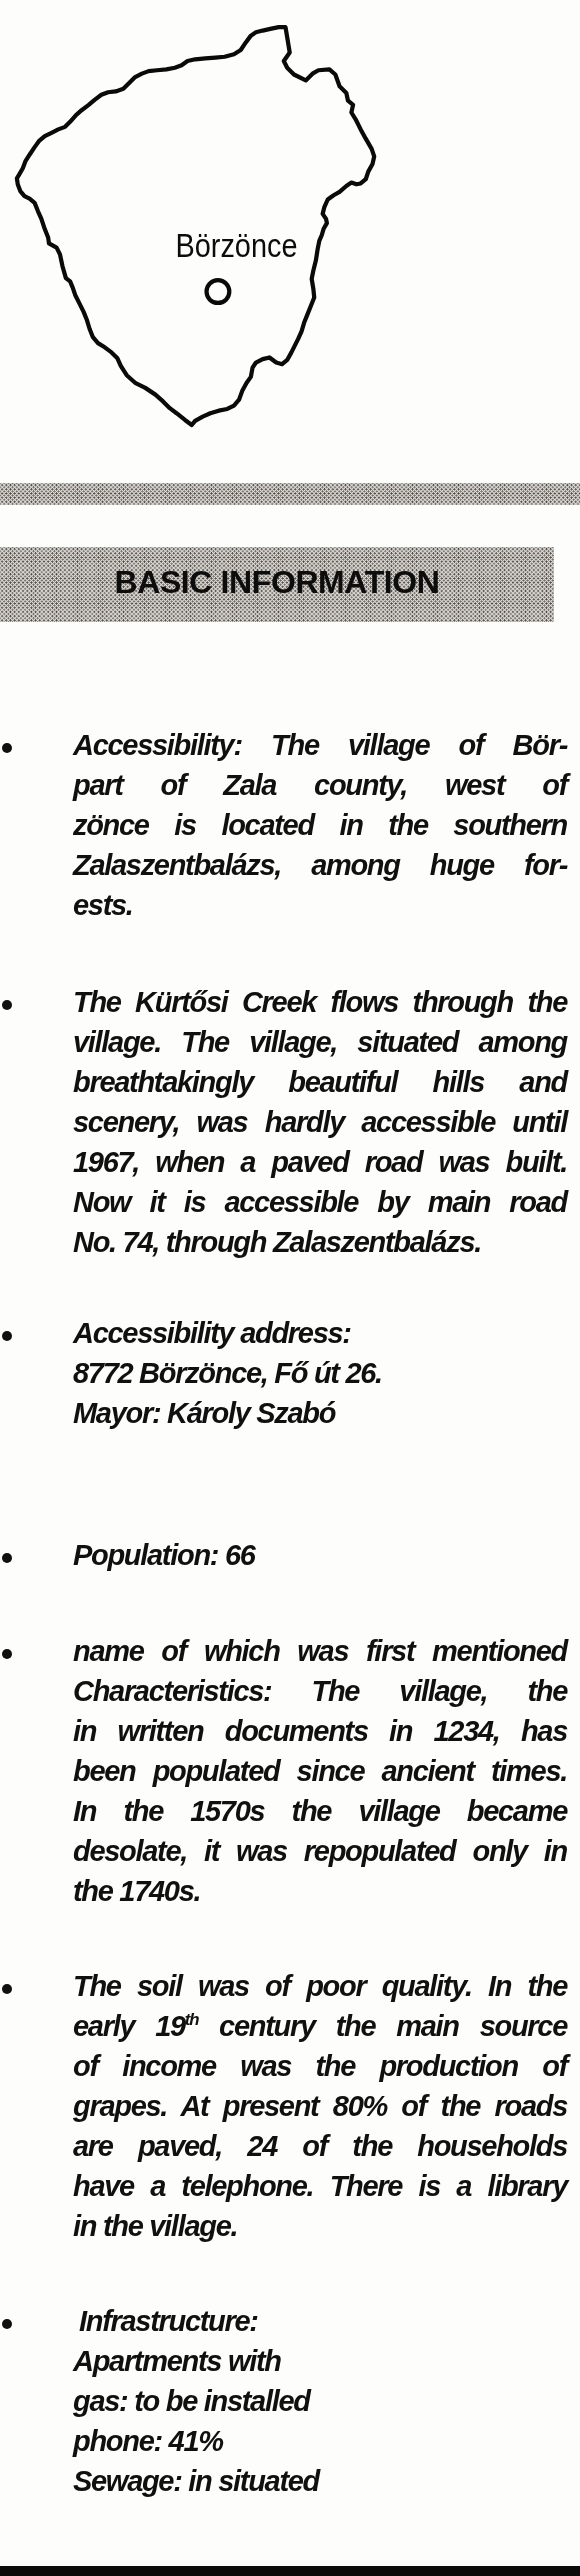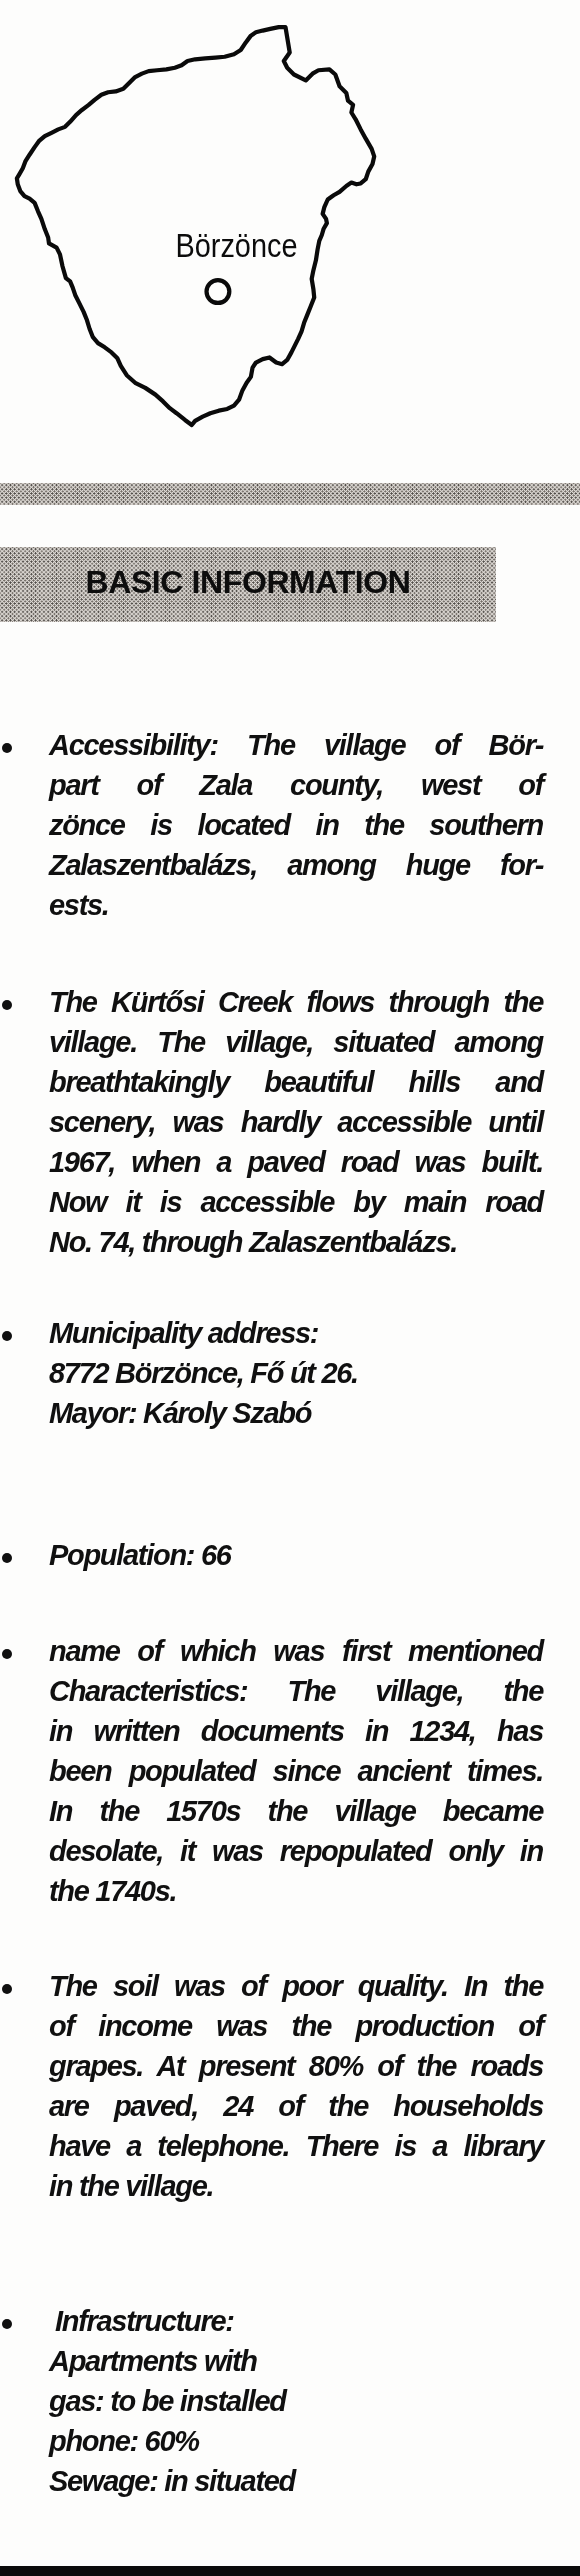"BASIC INFORMATION" #header-box { width: 496px -> 554px }
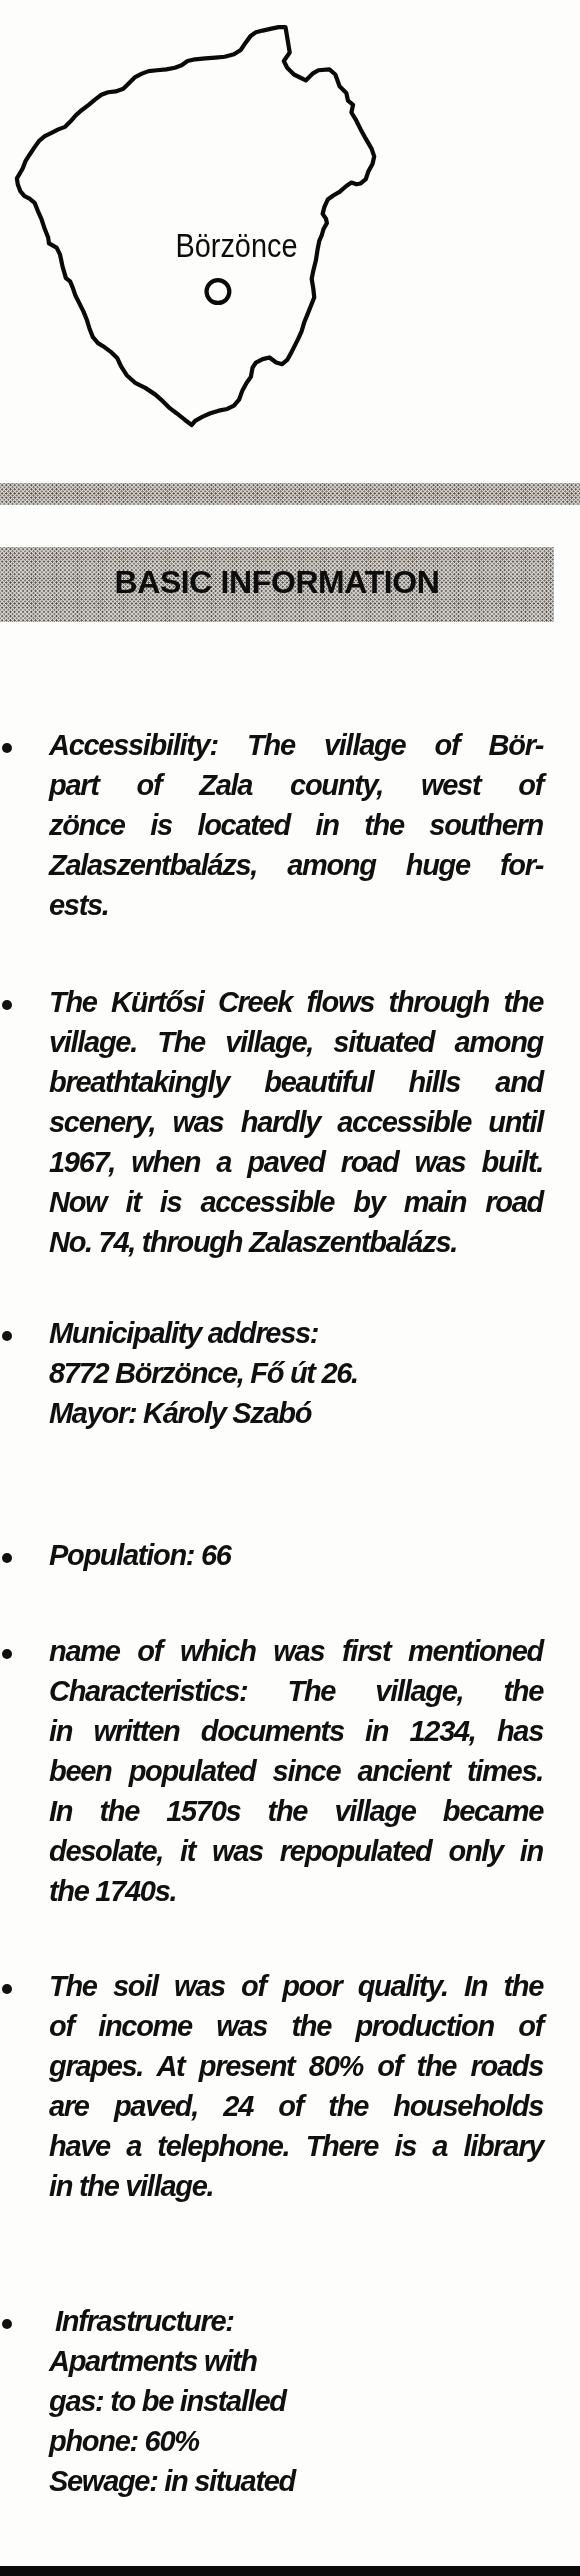"Accessibility: The village of Bör-" .btext { margin-left: 49px -> 73px }
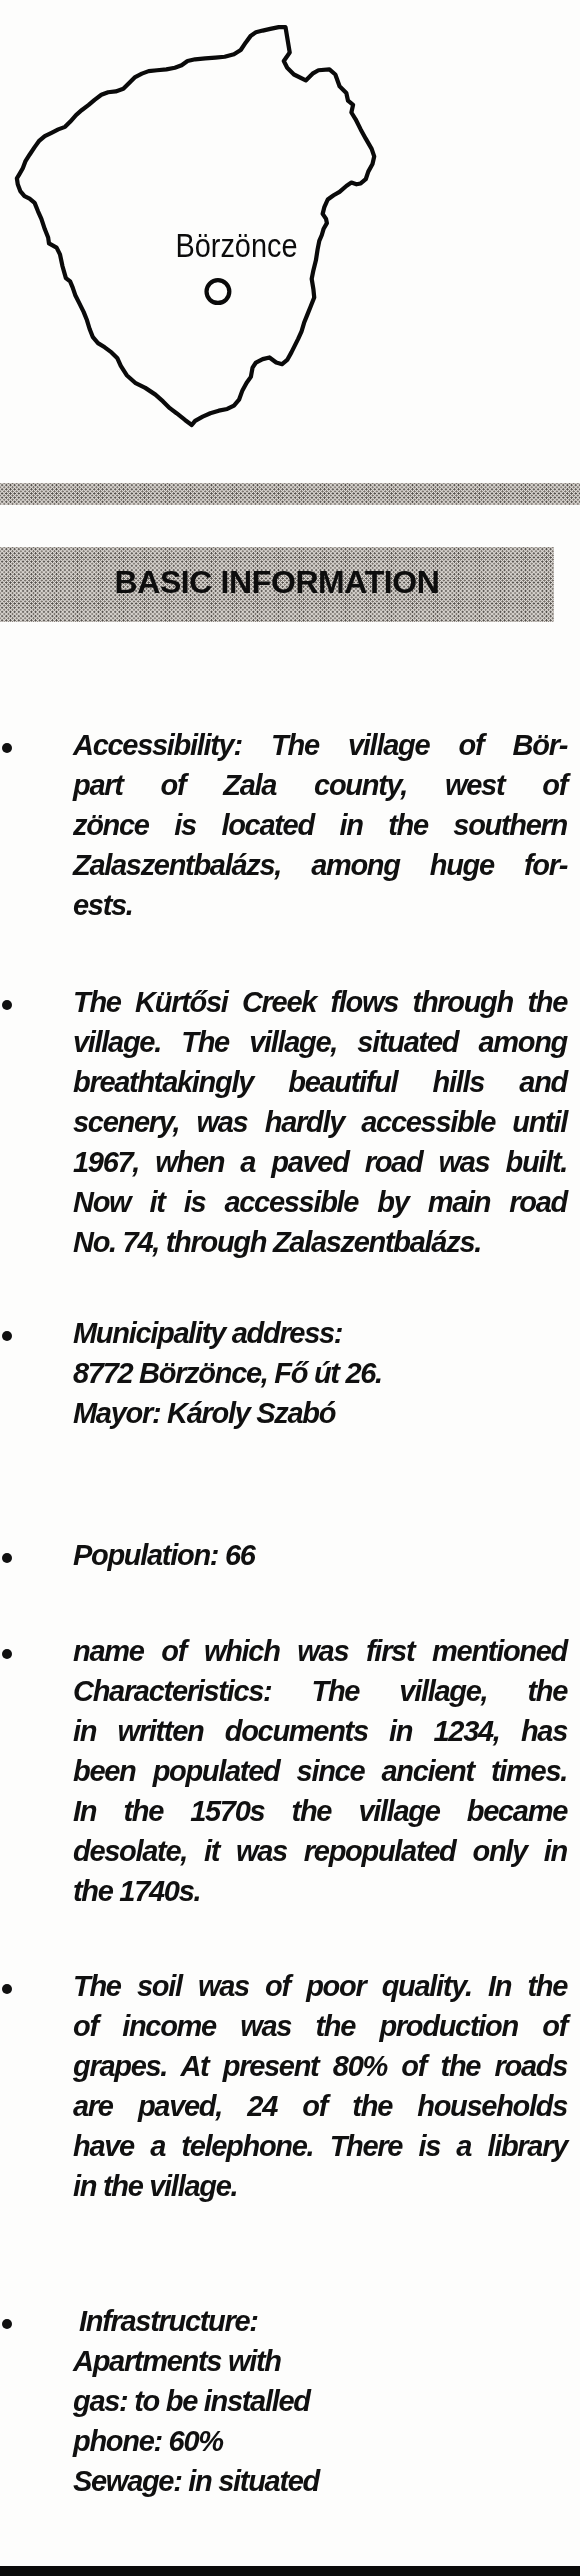"Municipality address:" div.tl { text: Municipality -> Accessibility }
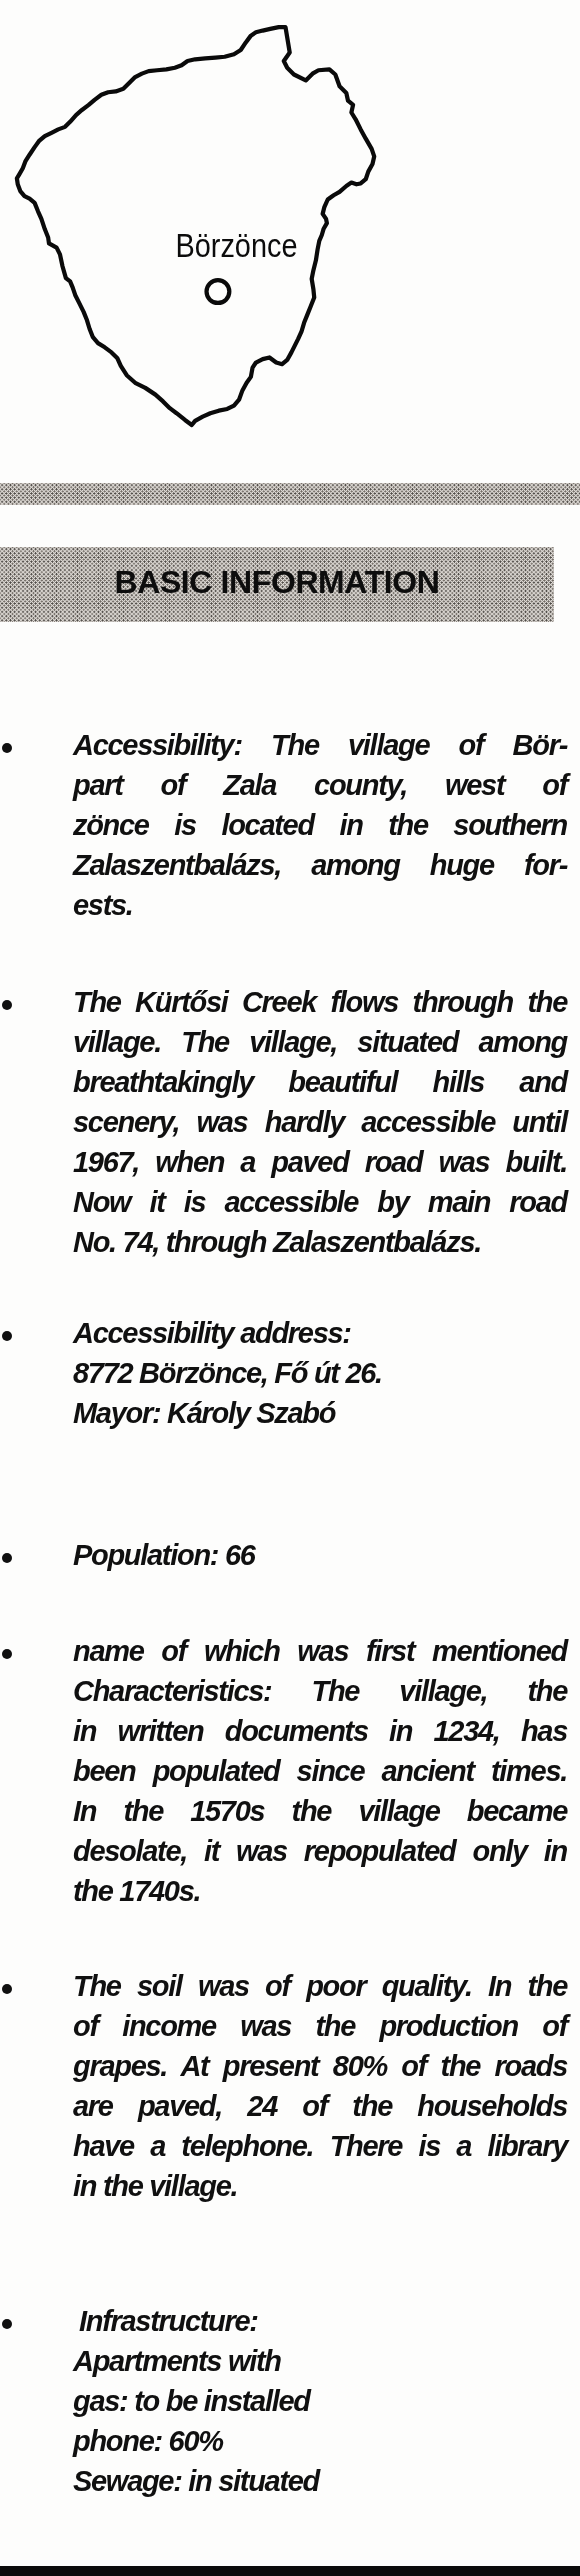"early 19th century the main" div.tl { html: none -> <div> <span>early 19</span><sup>th</sup><span> century the main source</span> </div> }
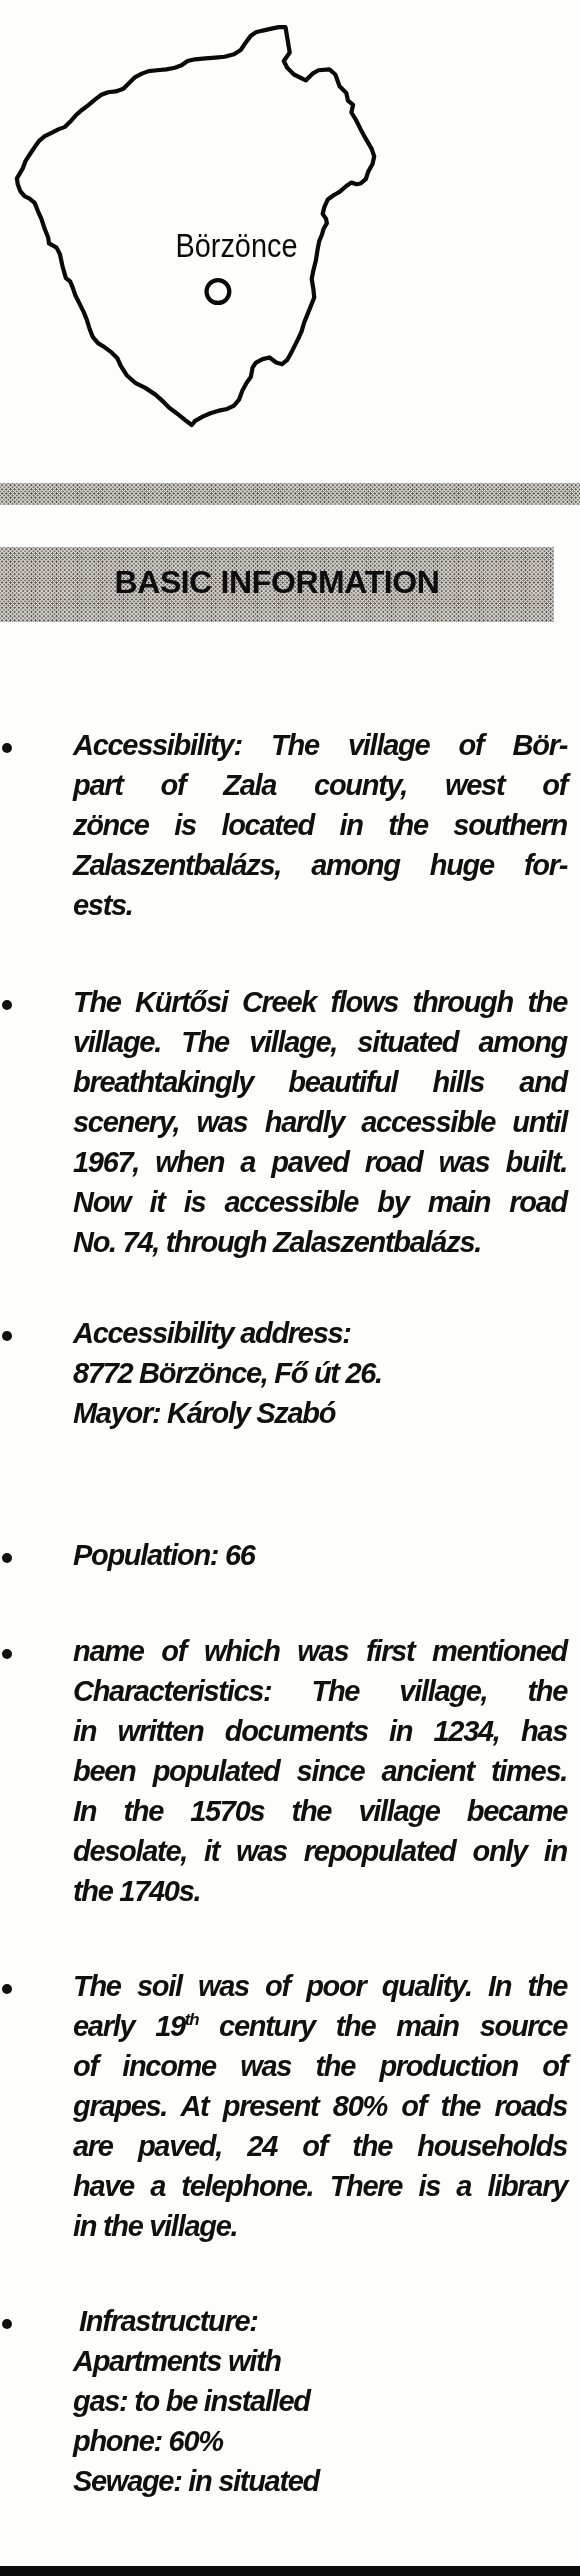"phone: 60%" div.tl { text: 60% -> 41% }
